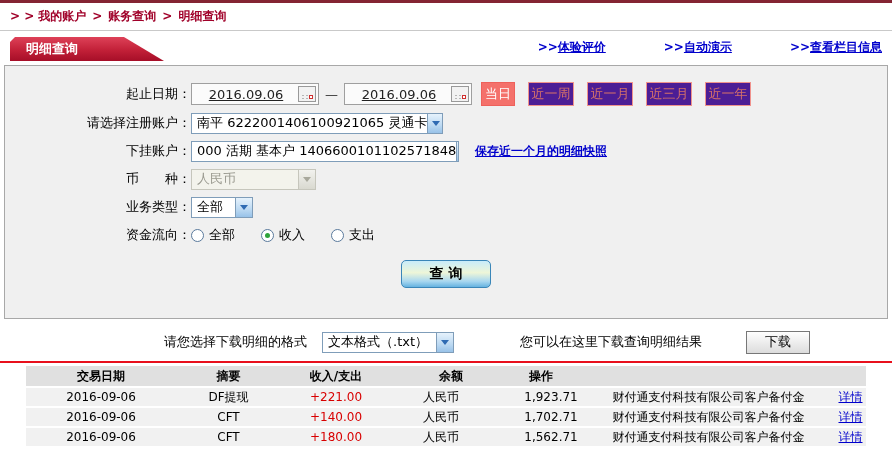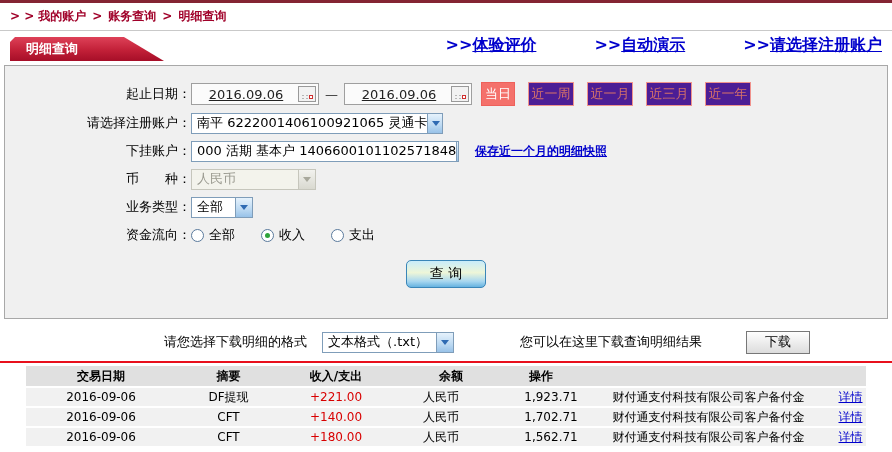">>体验评价" .links { font-size: 16px -> 12px }
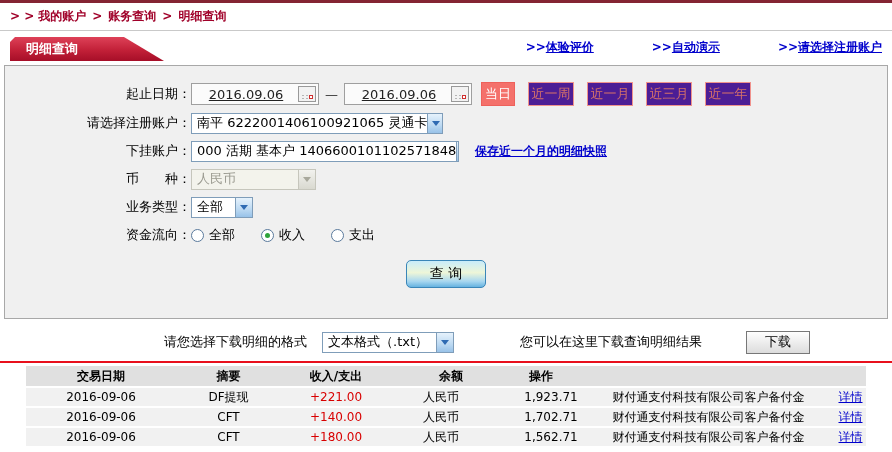"请选择注册账户" span.u { text: 请选择注册账户 -> 查看栏目信息 }
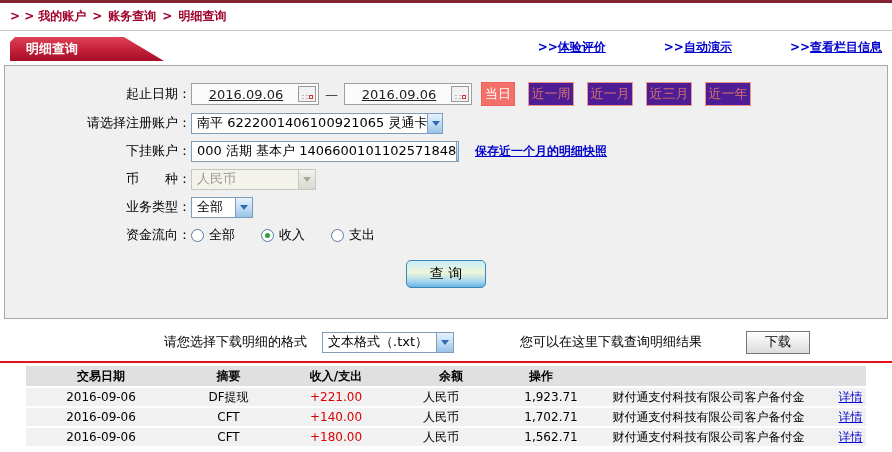"查 询" .query-btn { font-weight: normal -> bold; width: 80px -> 90px }
